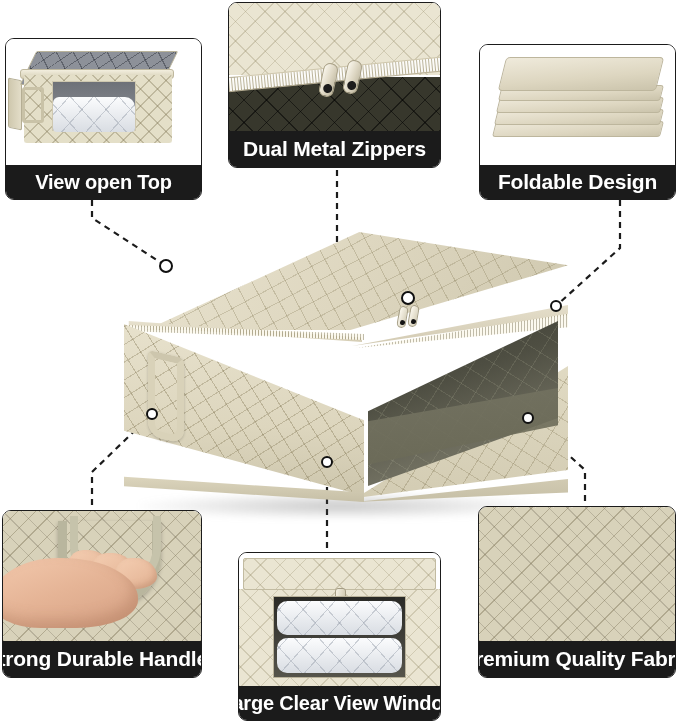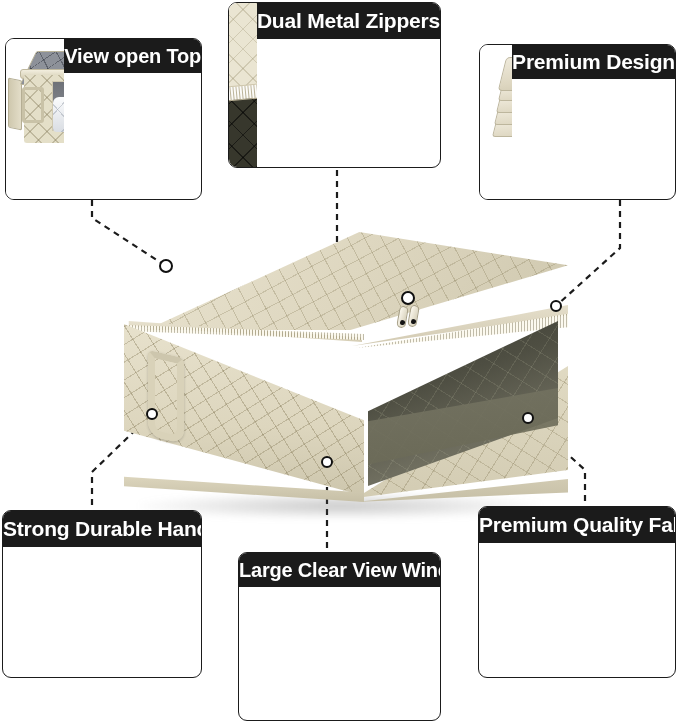"Dual Metal Zippers" .panel { flex-direction: row -> column }
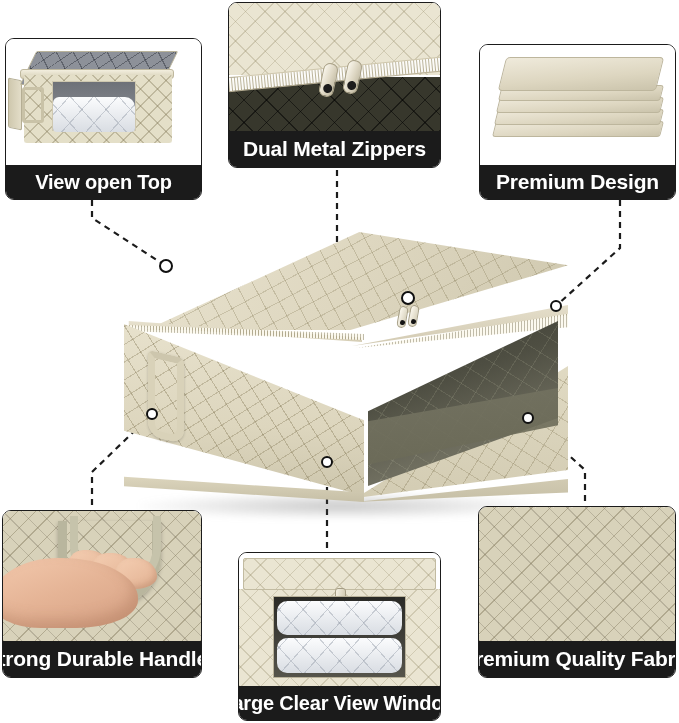"Premium Design" div.panel-label { text: Premium -> Foldable }
